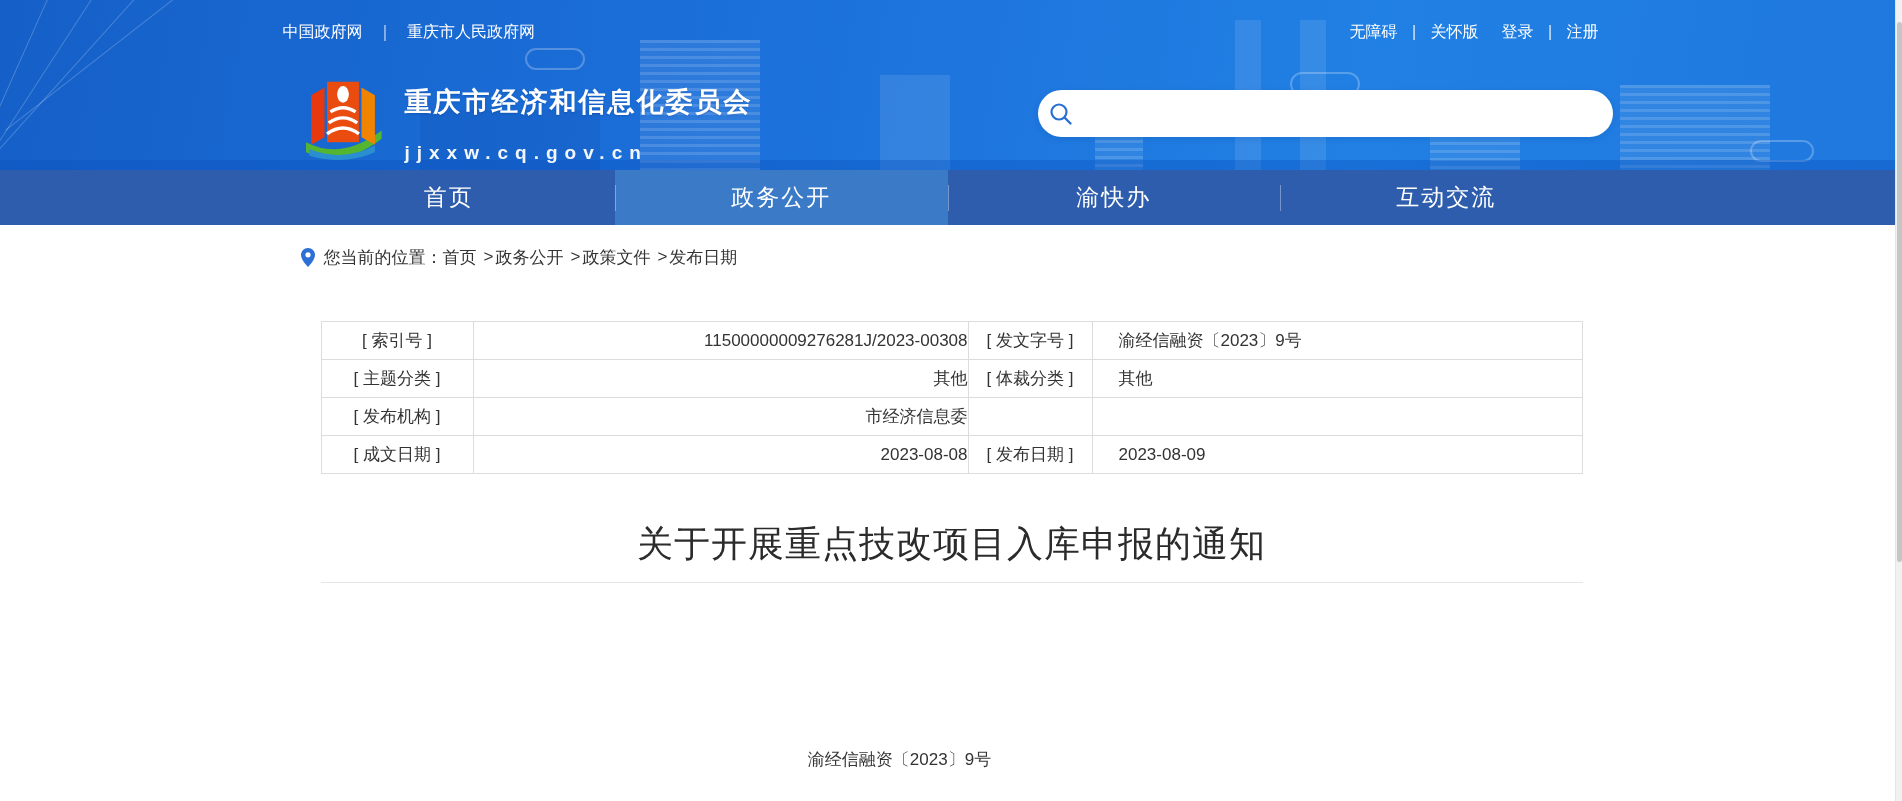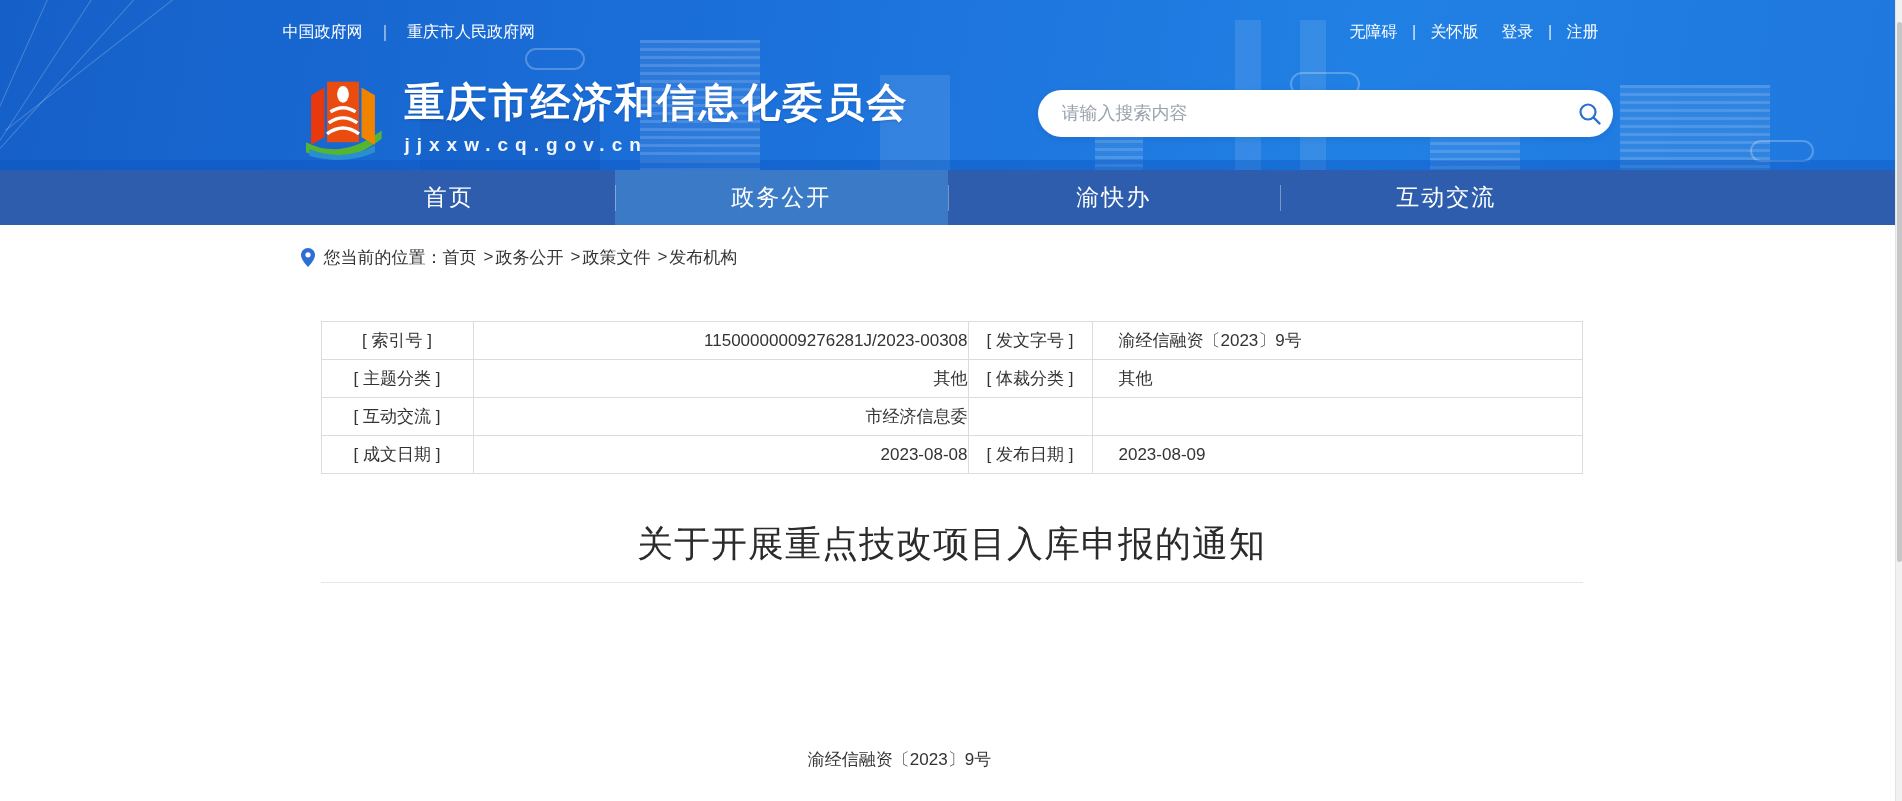"重庆市经济和信息化委员会" .site-title { font-size: 40px -> 27px }
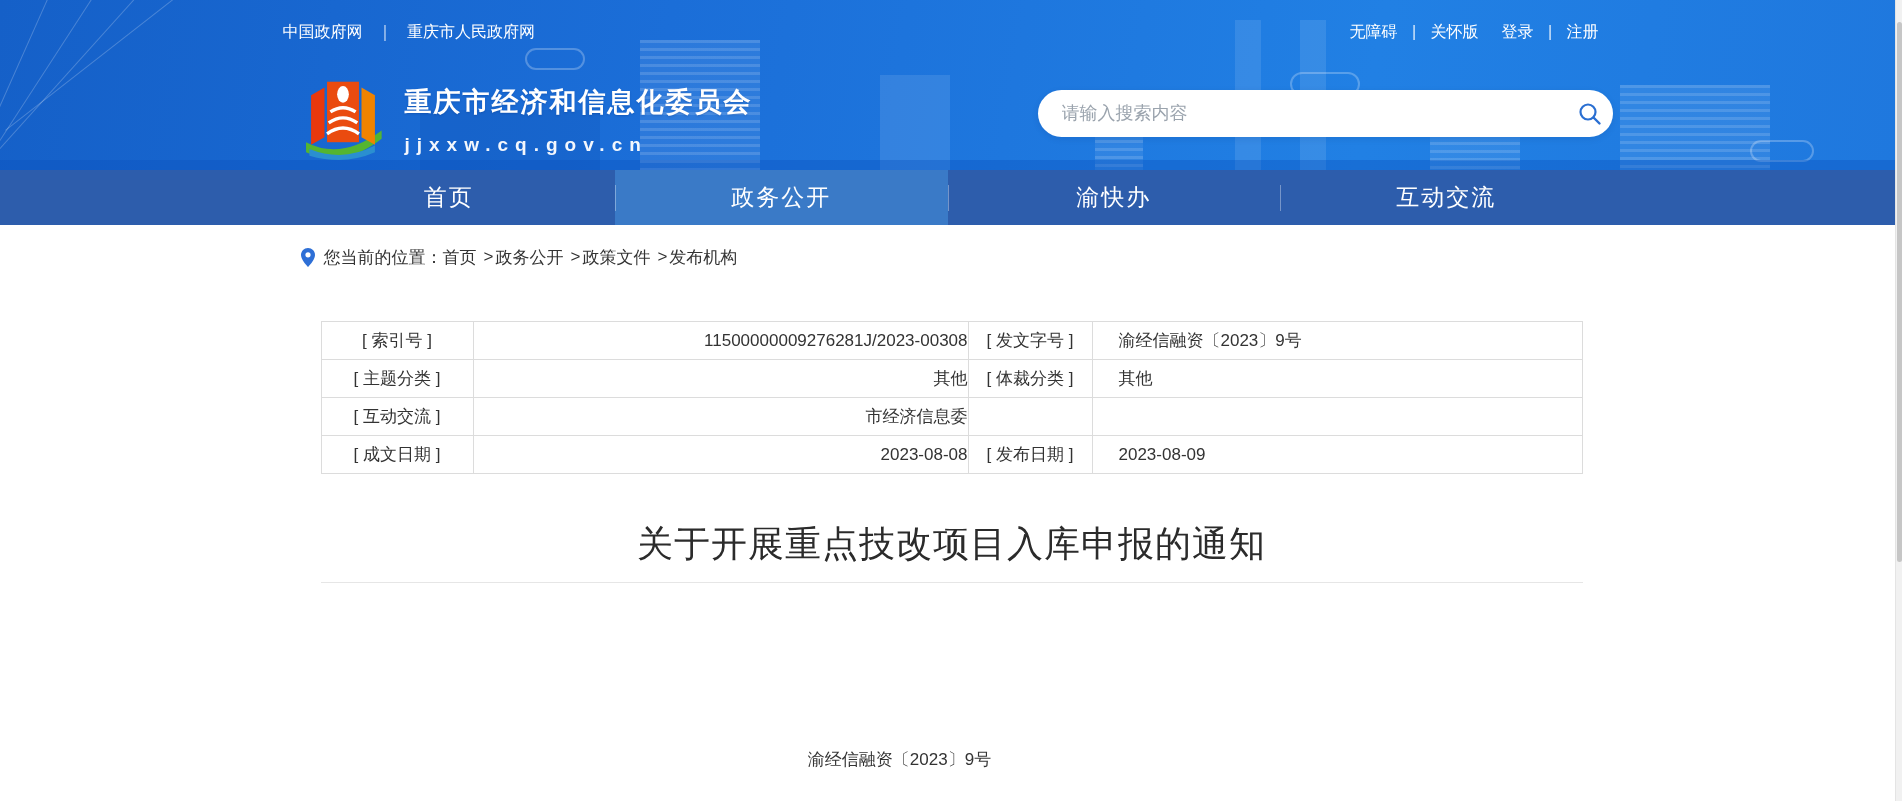"请输入搜索内容" input { html: <input> -> none }
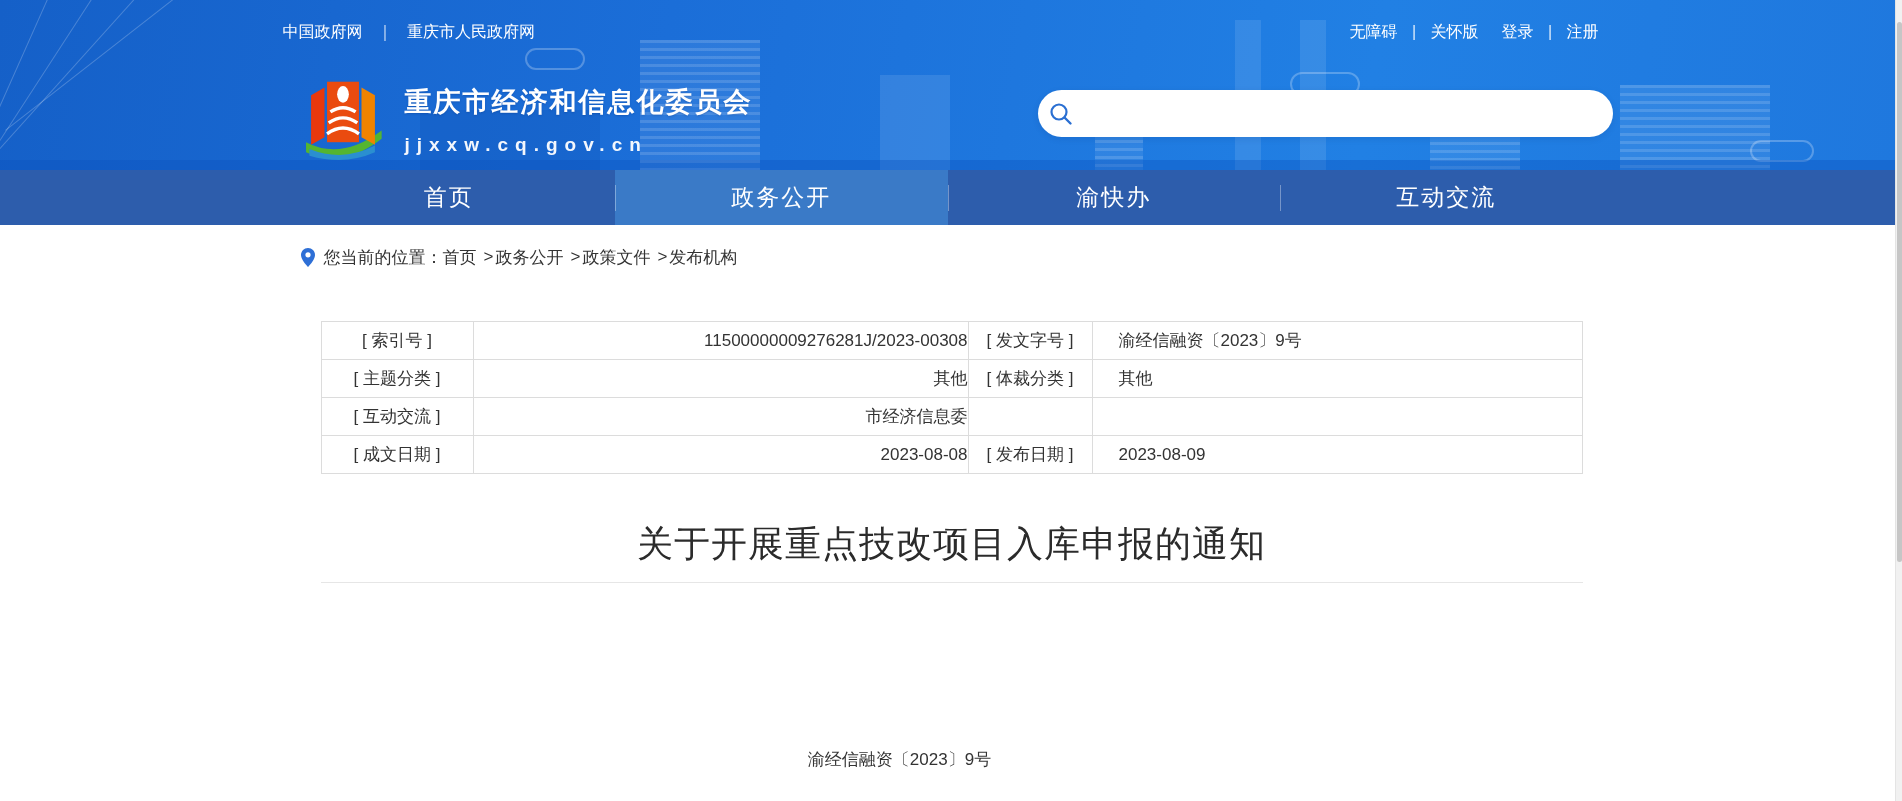"jjxxw.cq.gov.cn" .site-url { margin-top: 8px -> 16px }
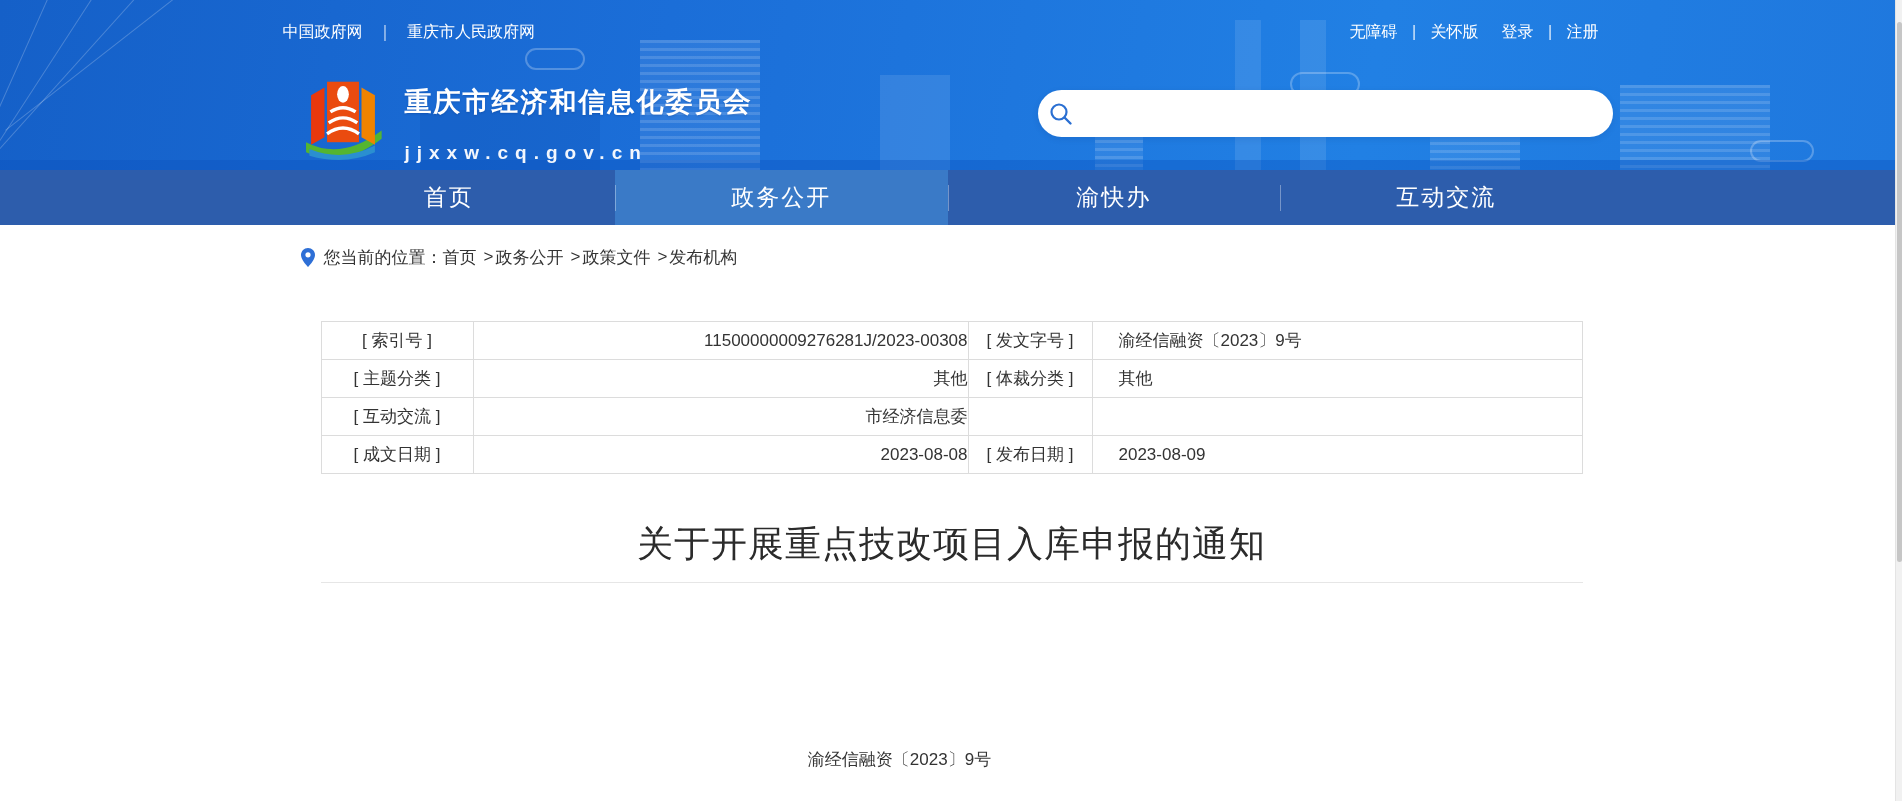"发布机构" a { text: 机构 -> 日期 }
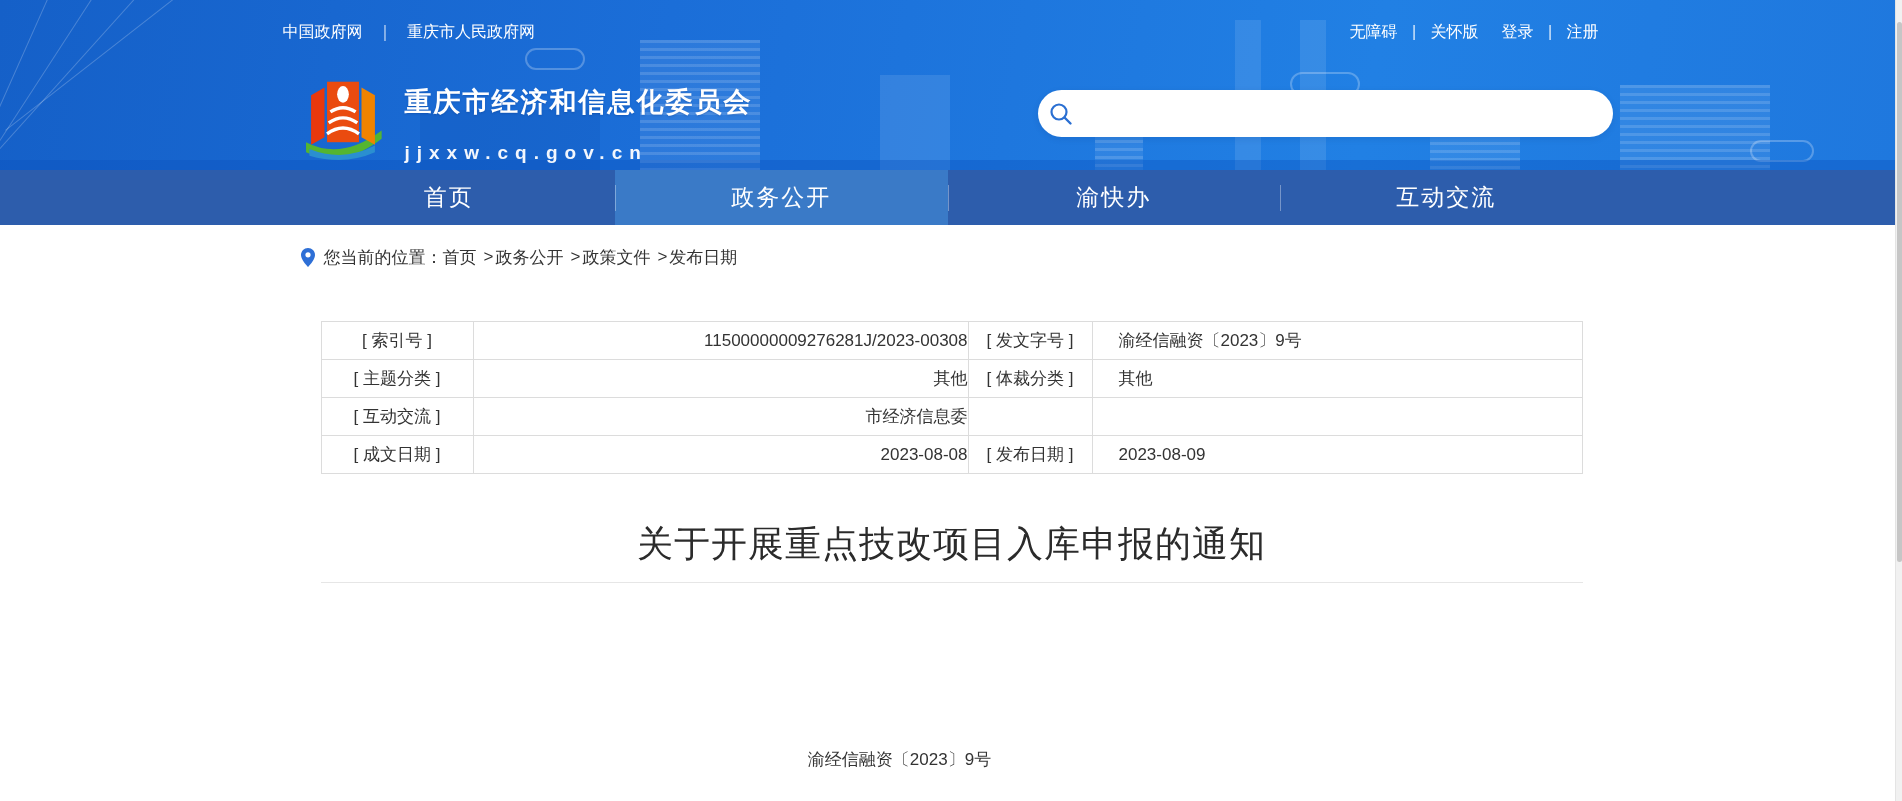"[ 互动交流 ]" td.lbl { text: 互动交流 -> 发布机构 }
